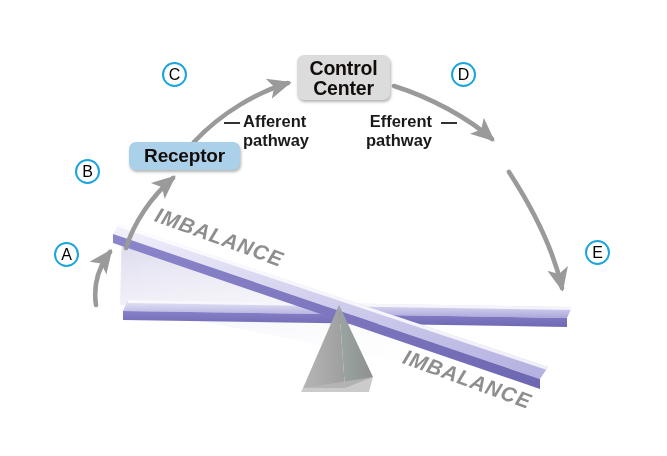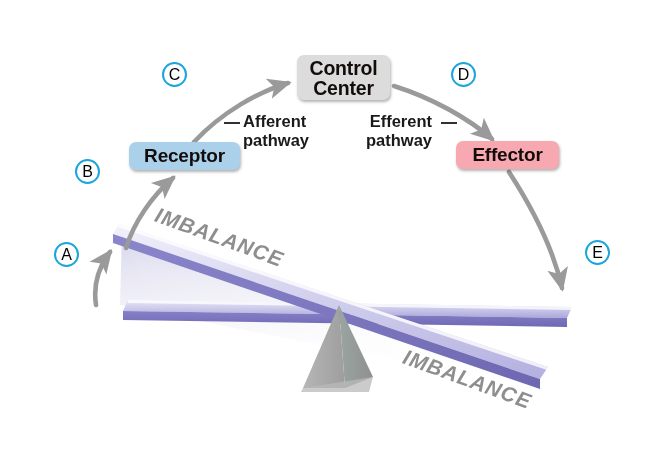"Effector" div.node { html: <div> <span>Effector</span> </div> -> none }
